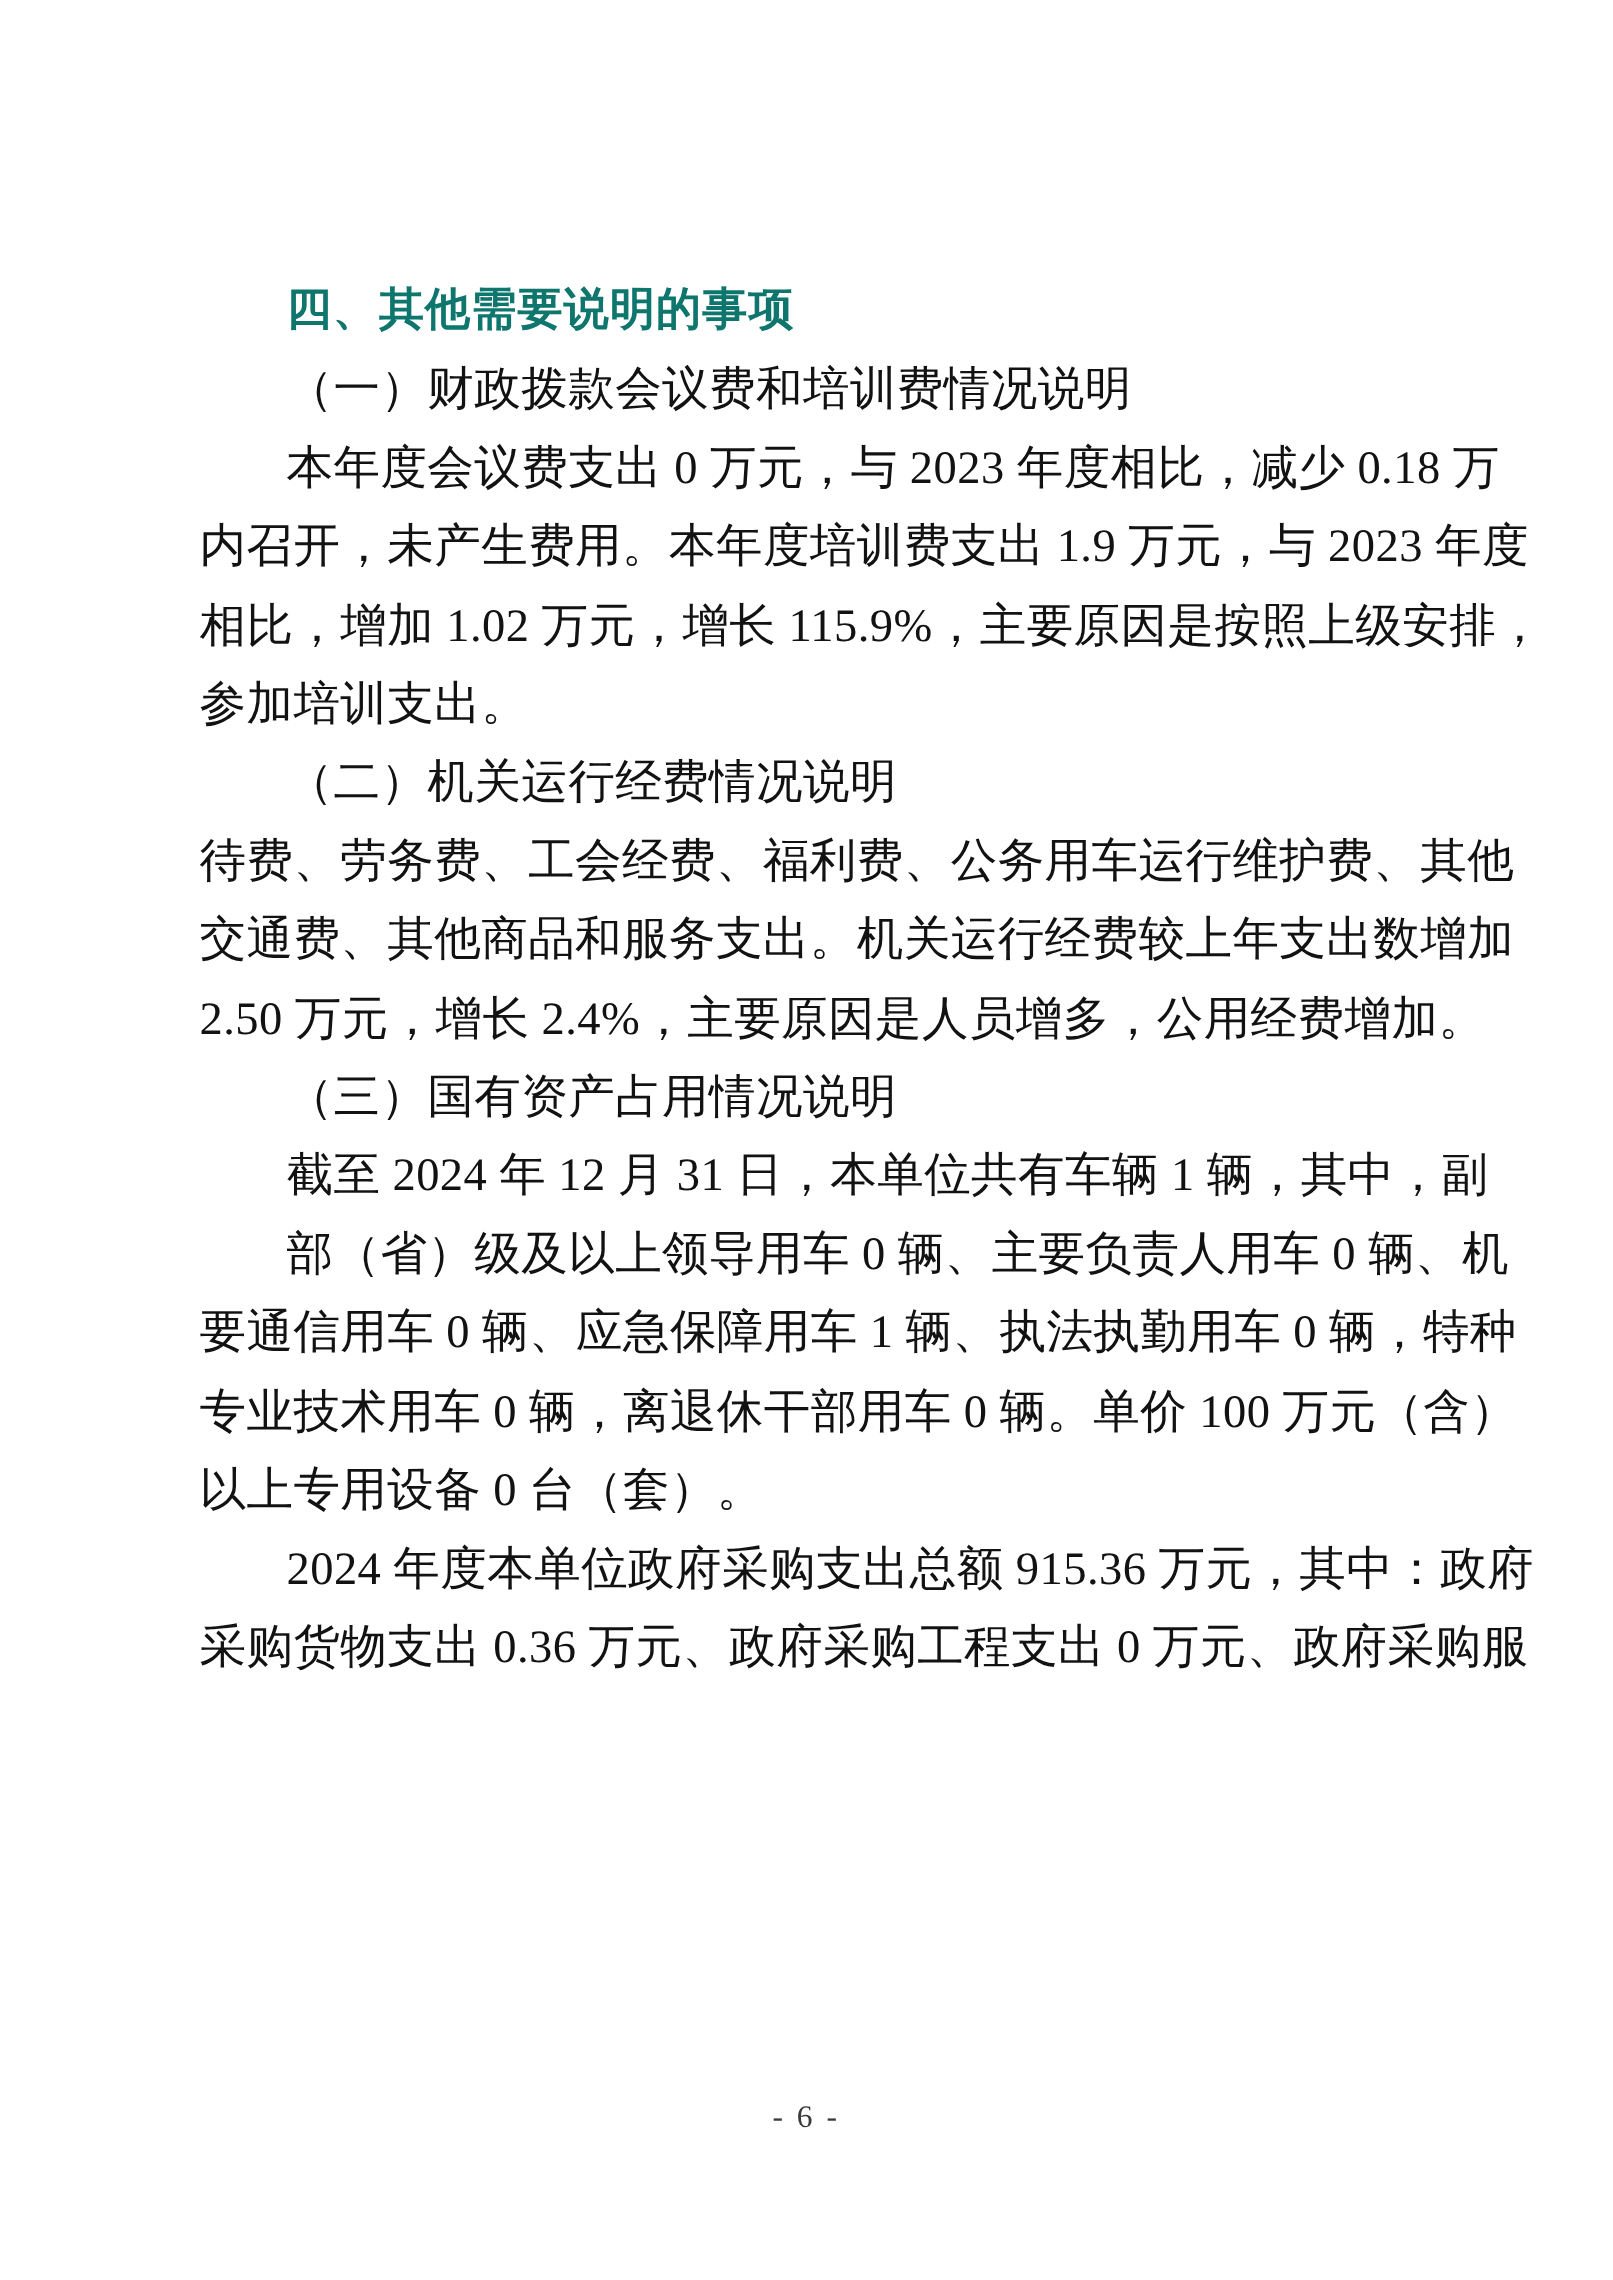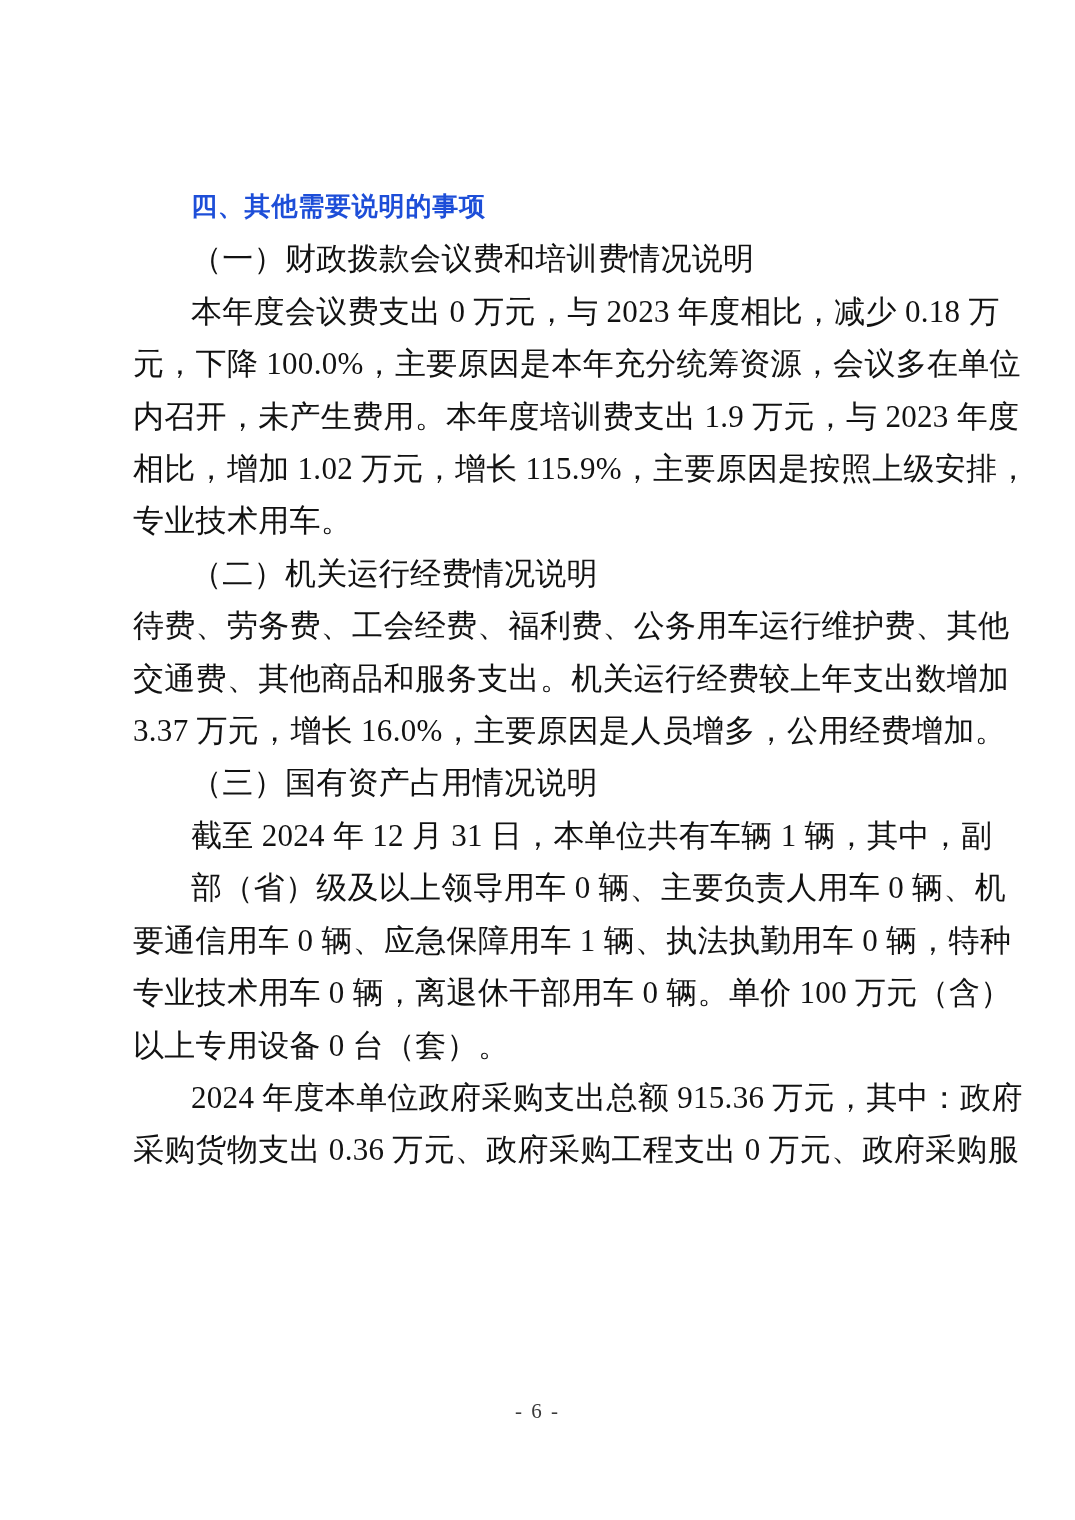"四、其他需要说明的事项" .line.heading { color: #1d4ed8 -> #0f766e; font-size: 26px -> 30px }
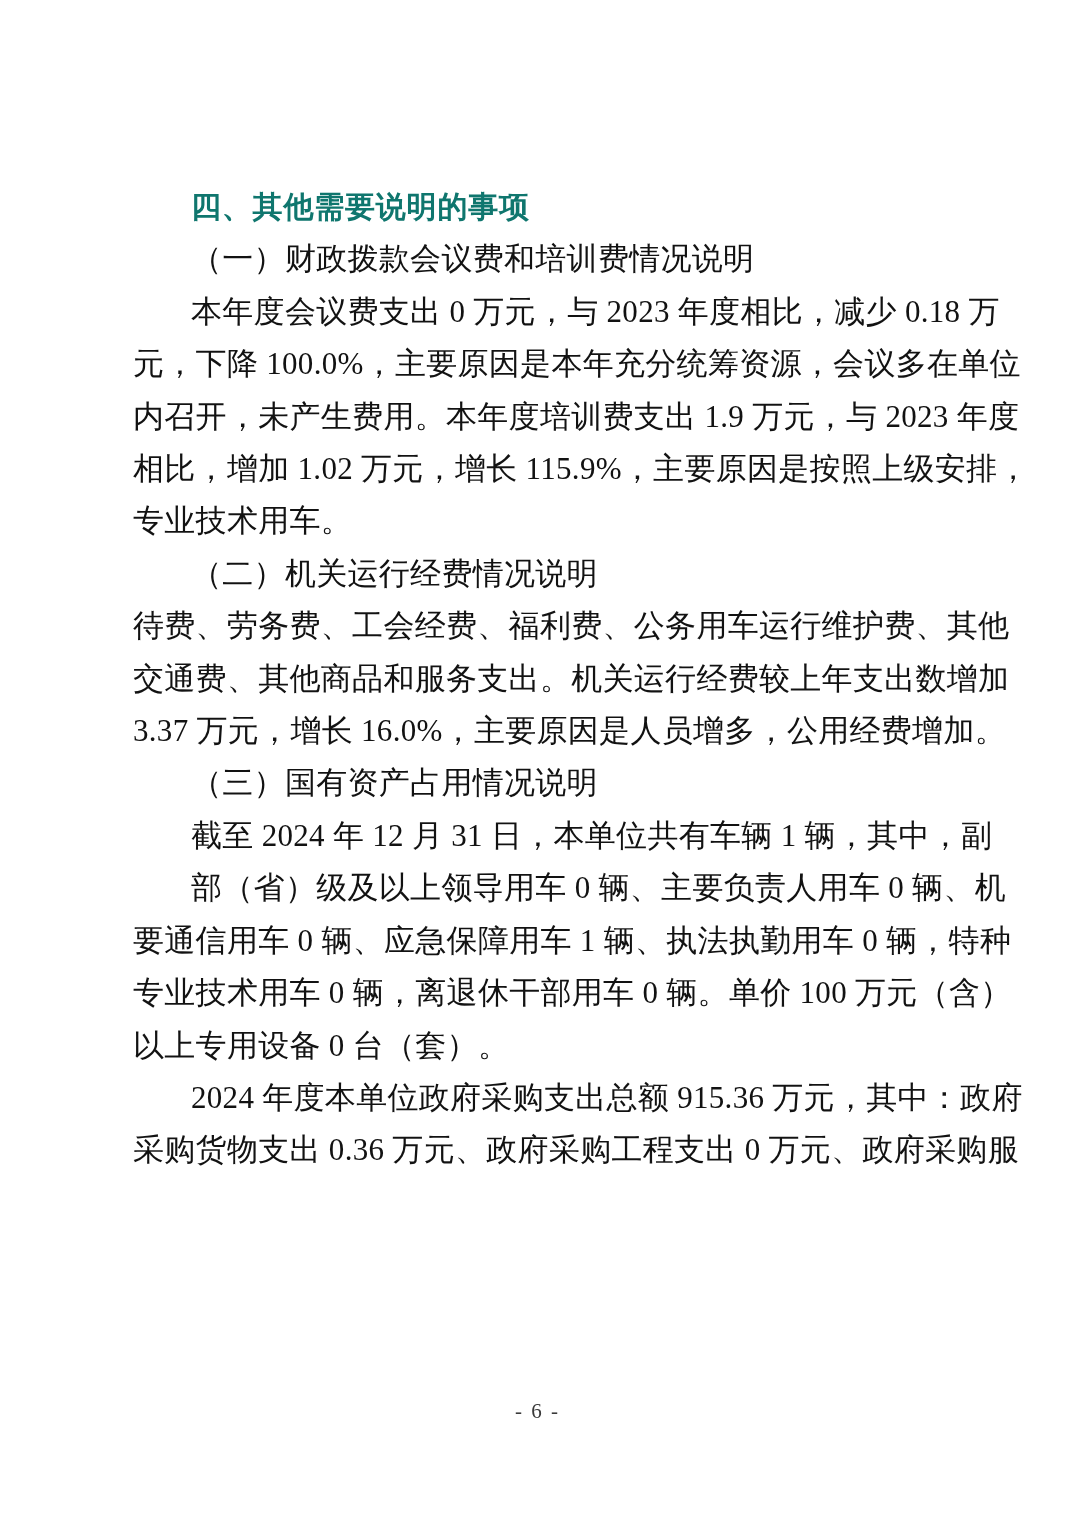"元，下降 100.0%，主要原因是本年充分统筹资源，会议多在单位" div.line { html: <div>元，下降 100.0%，主要原因是本年充分统筹资源，会议多在单位</div> -> none }
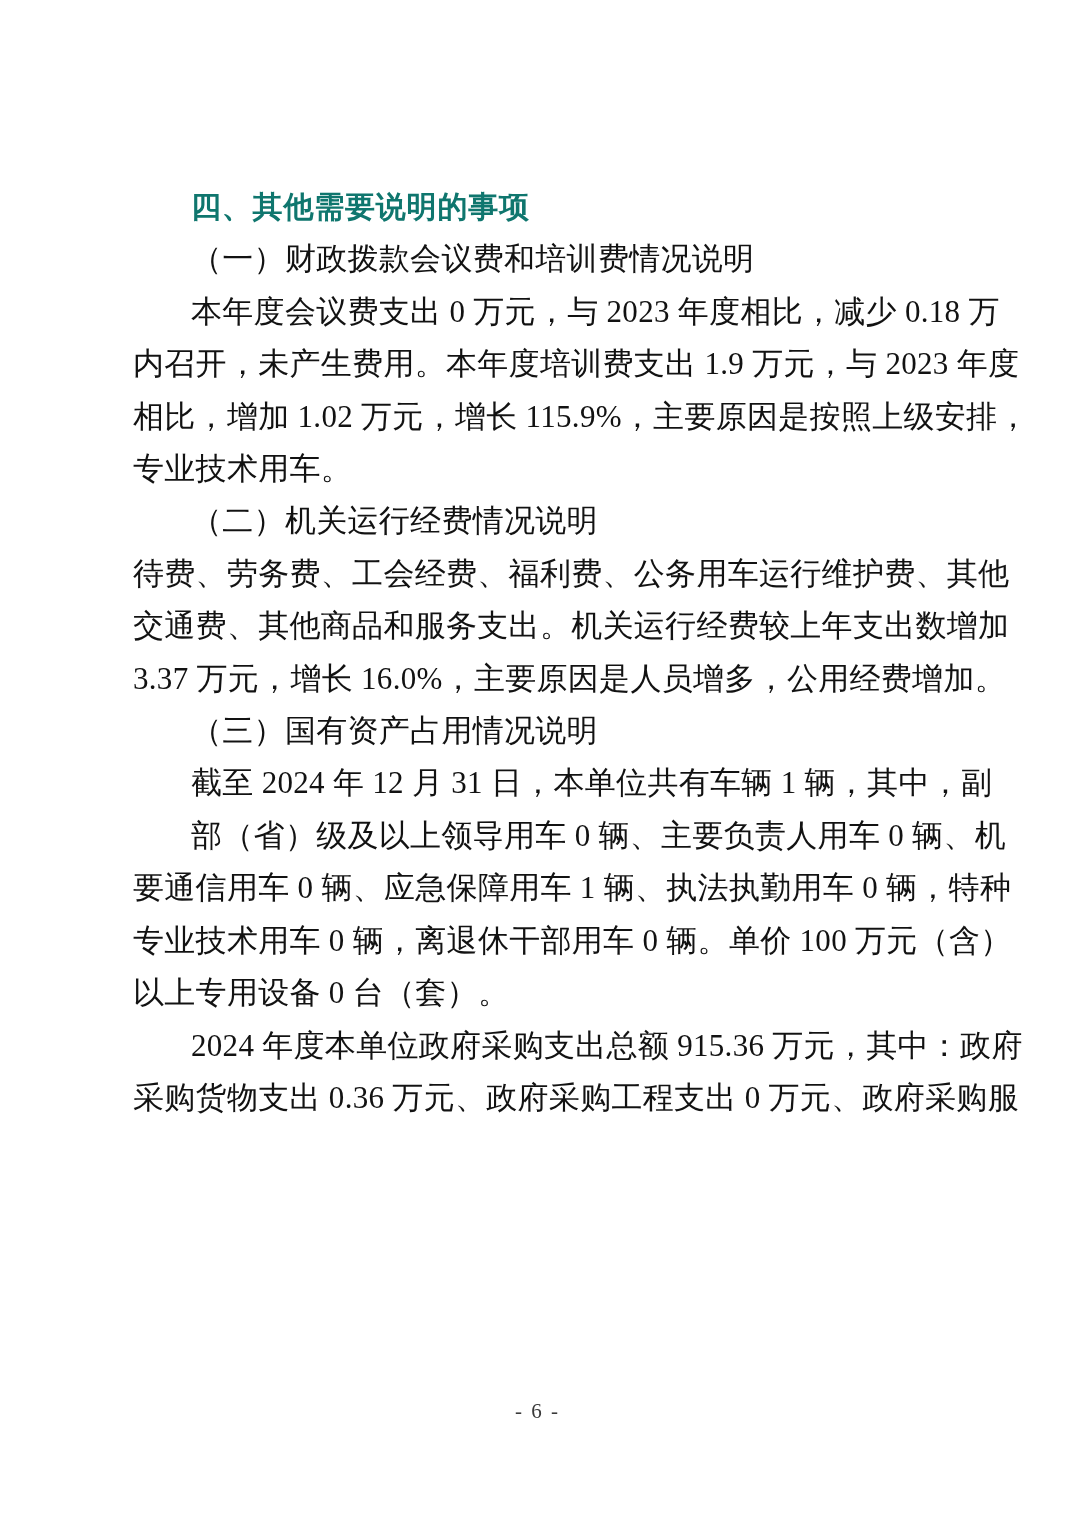"专业技术用车。" div.line { text: 专业技术用车 -> 参加培训支出 }
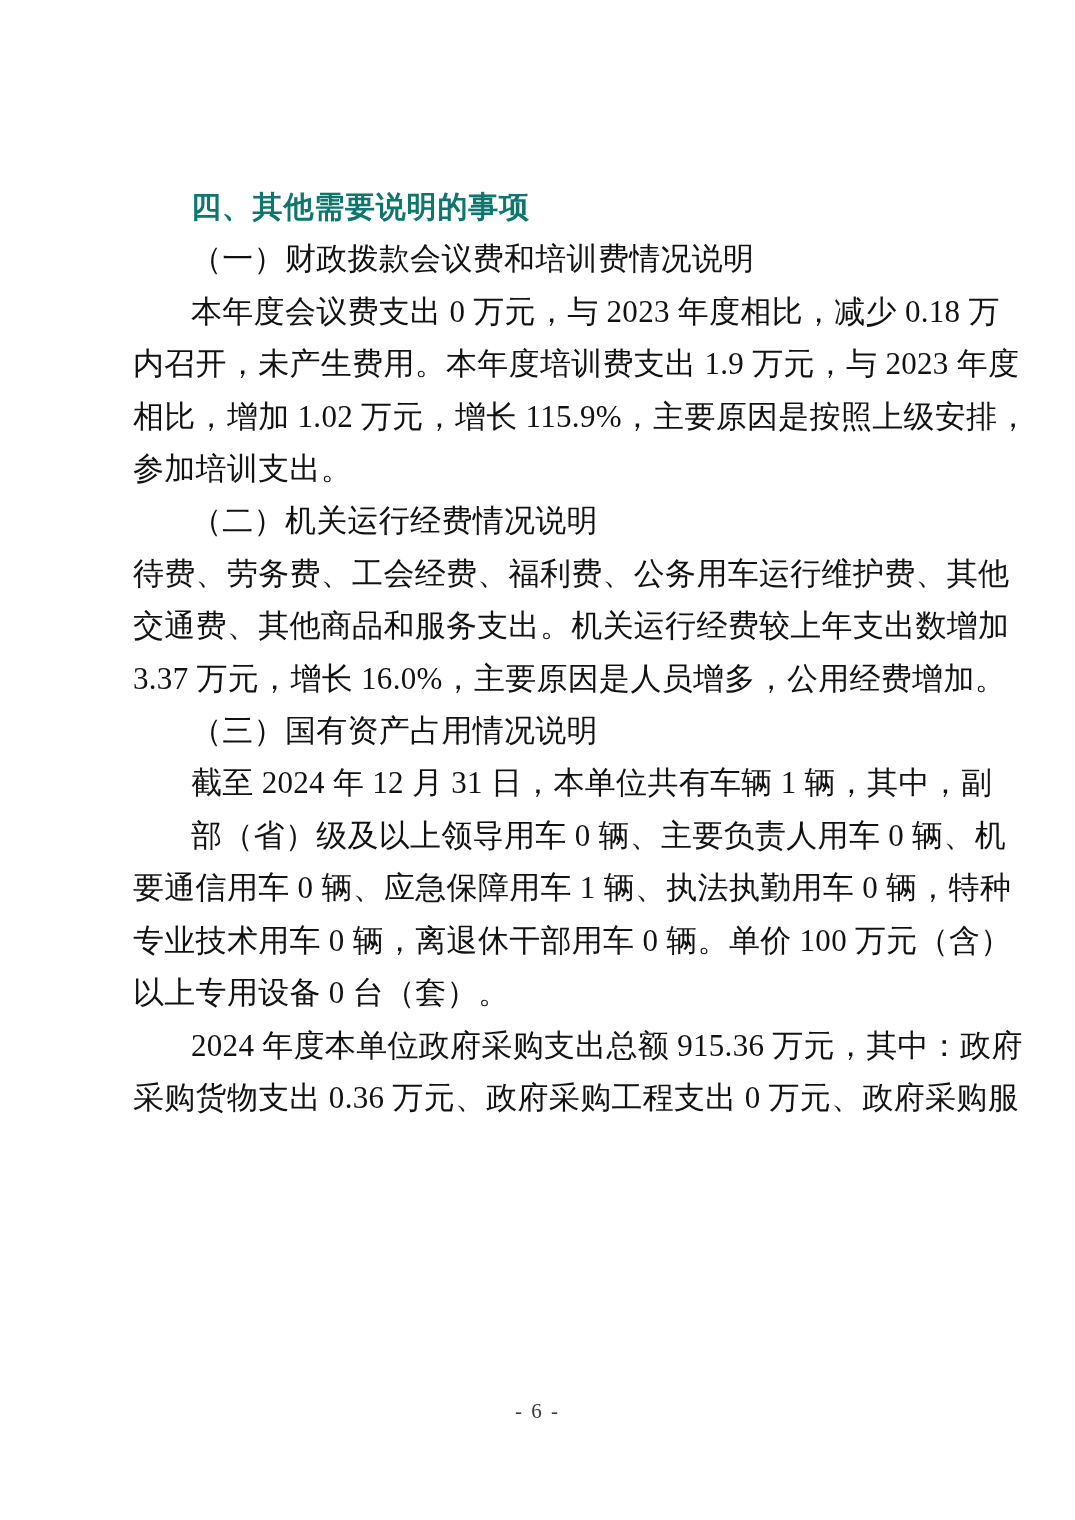"3.37 万元，增长 16.0%，主要原因是人员增多，公用经费增加。" div.line { text: 3.37 万元，增长 16.0% -> 2.50 万元，增长 2.4% }
